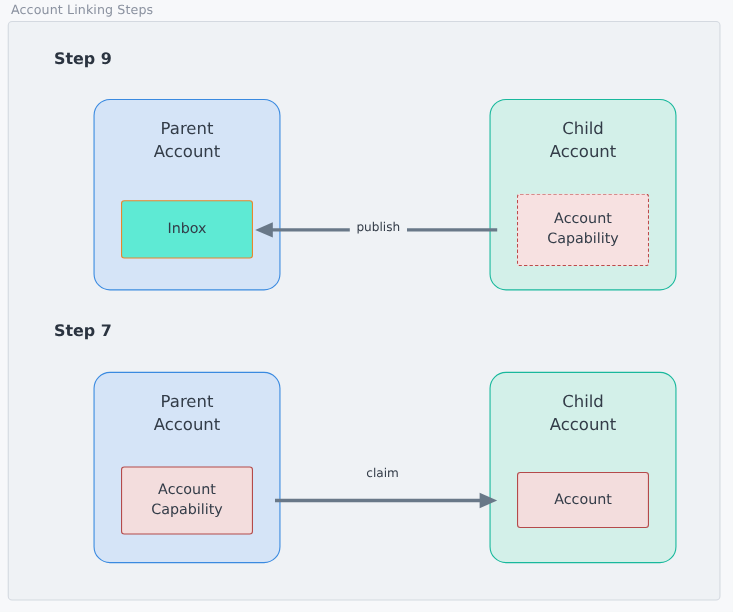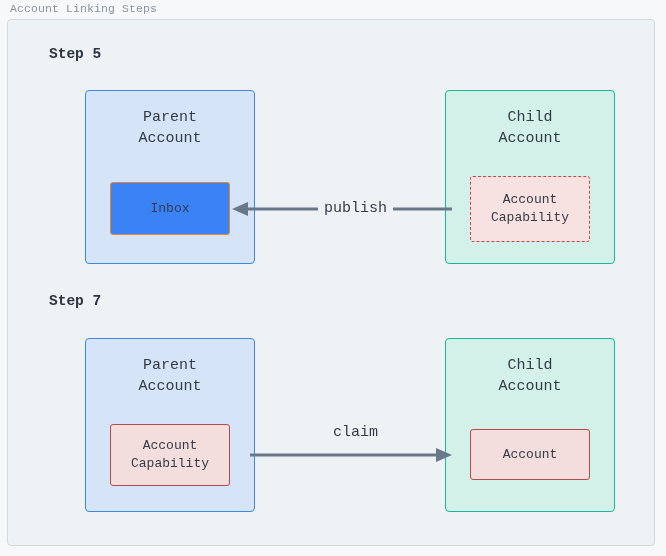"Account Linking Steps" #root { font-family: Liberation Mono, monospace -> none }
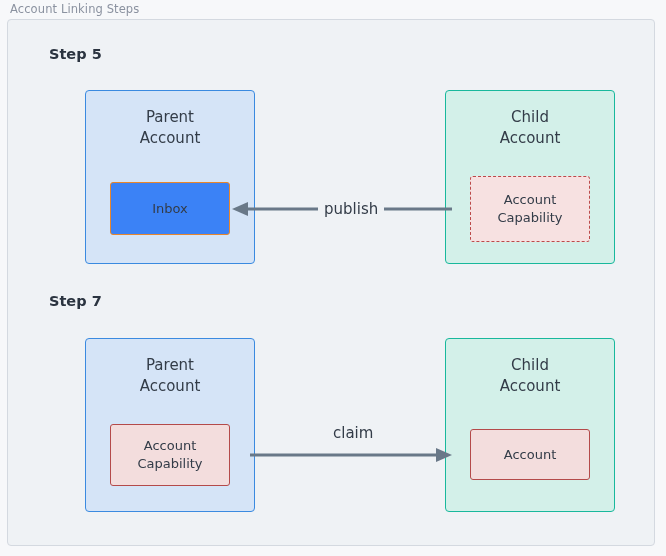"Step 5" div.step-label { text: 5 -> 9 }
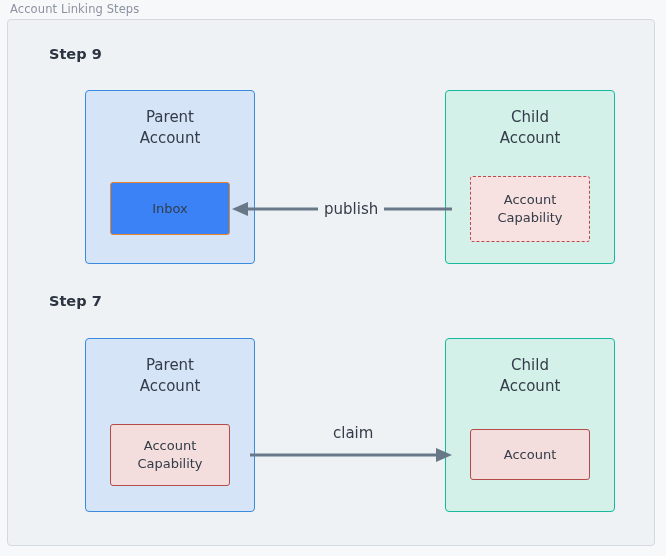"Parent" .account-box { border-radius: 4px -> 15px }
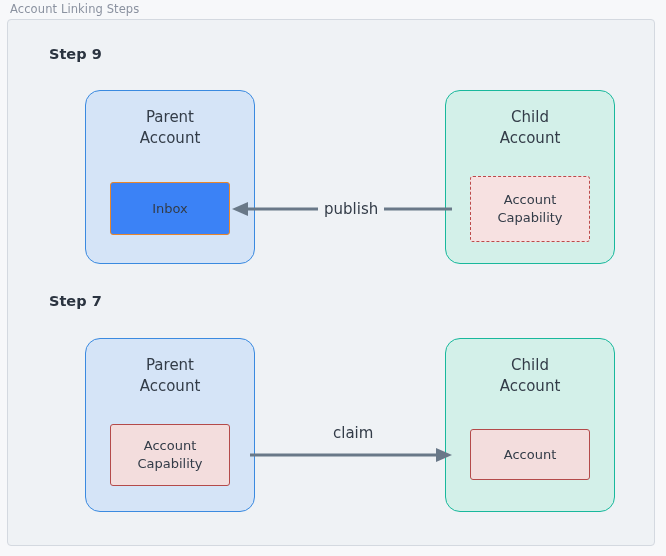"Inbox" .inner-inbox { background: #3b82f6 -> #5eead4 }
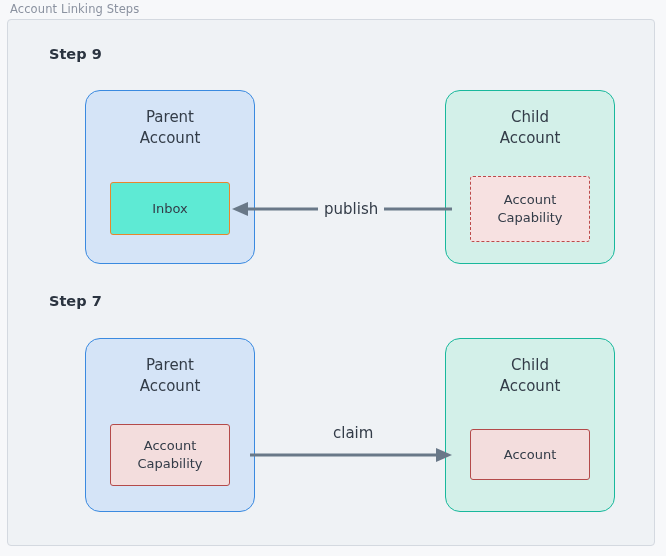"publish" .arrow-label { font-size: 15px -> 11px }
